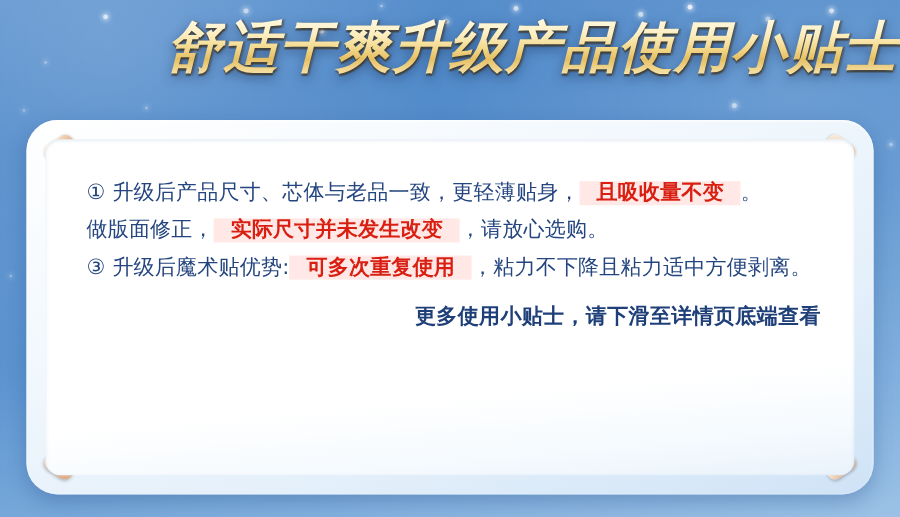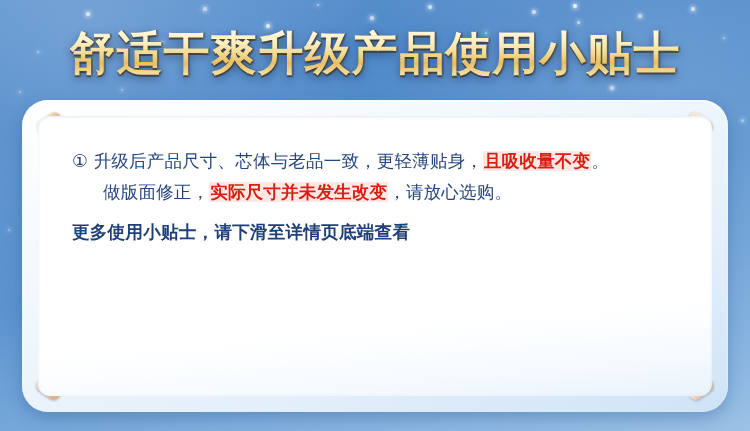"舒适干爽升级产品使用小贴士" .heading-wrap { font-style: none -> italic; justify-content: center -> flex-end; top: 22px -> 8px }
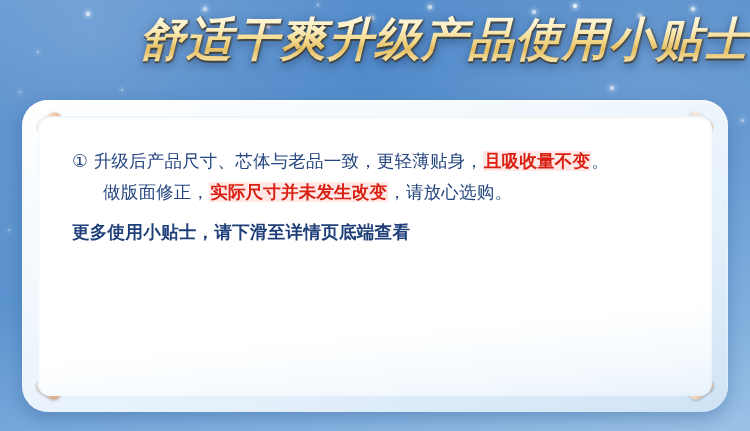"且吸收量不变" .hl { padding: 0 1px -> 0 14px }
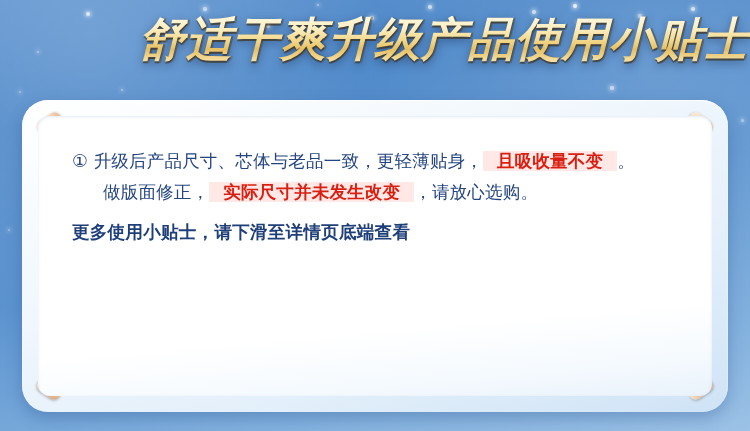"做版面修正， 实际尺寸并未发生改变 ，请放心选购。" .line.indent { margin-left: 31px -> none }
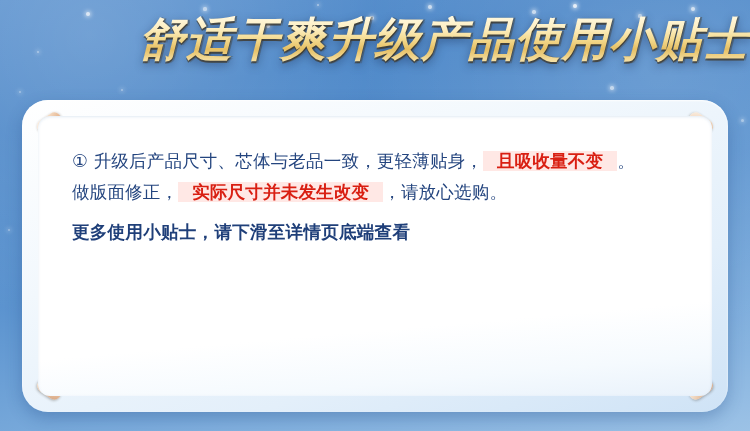"③ 升级后魔术贴优势: 可多次重复使用 ，粘力不下降且粘力适中方便剥离。" div.line { html: none -> <div><span>③</span><span> 升级后魔术贴优势:</span><span>可多次重复使用</span><span>，粘力不下降且粘力适中方便剥离。</span></div> }
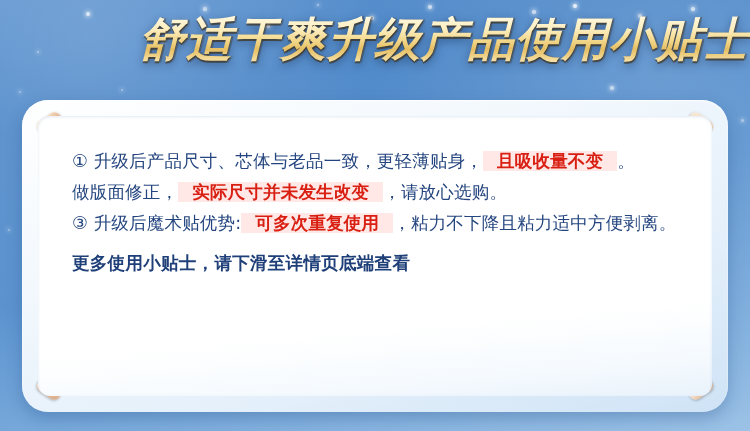"更多使用小贴士，请下滑至详情页底端查看" .footnote { text-align: left -> right }
